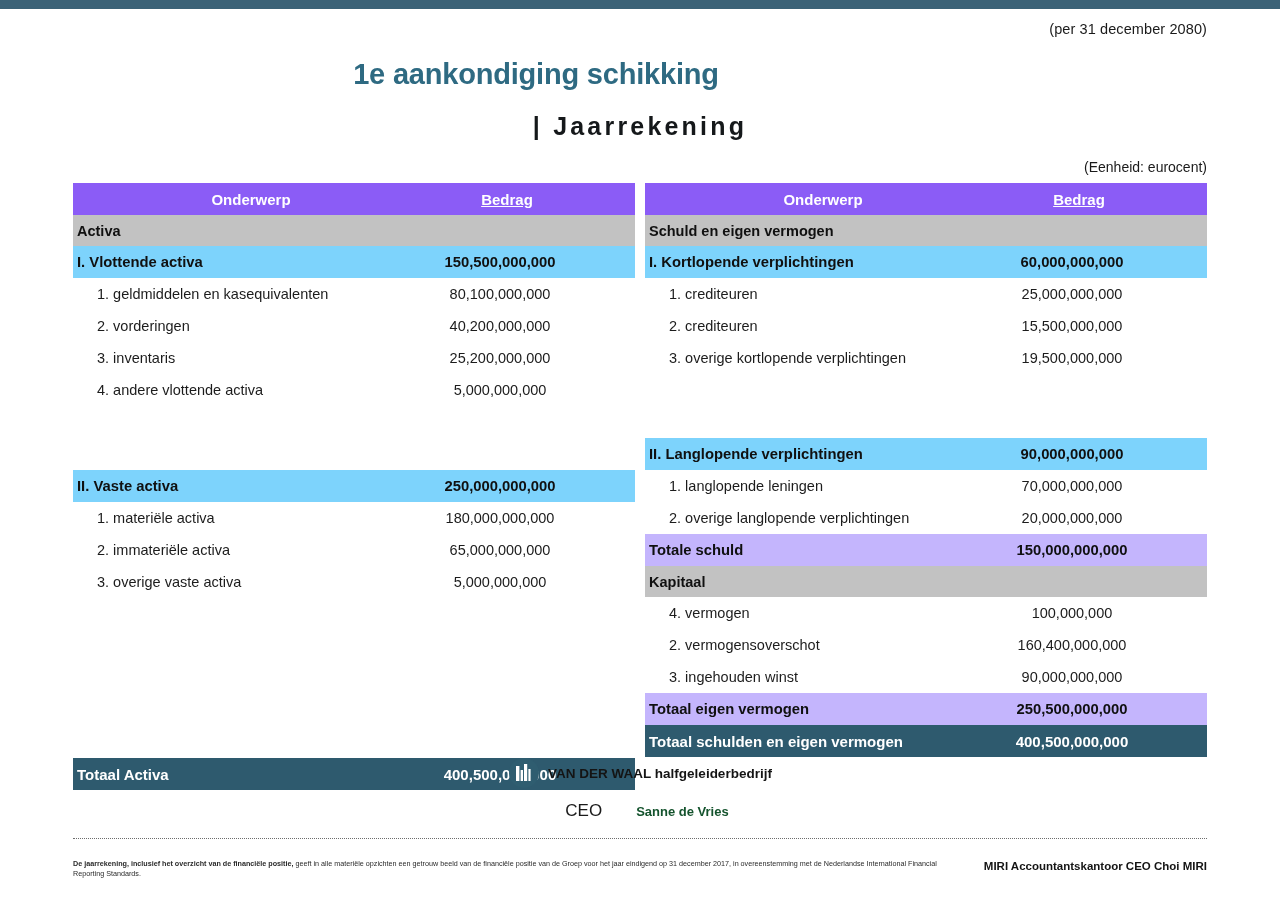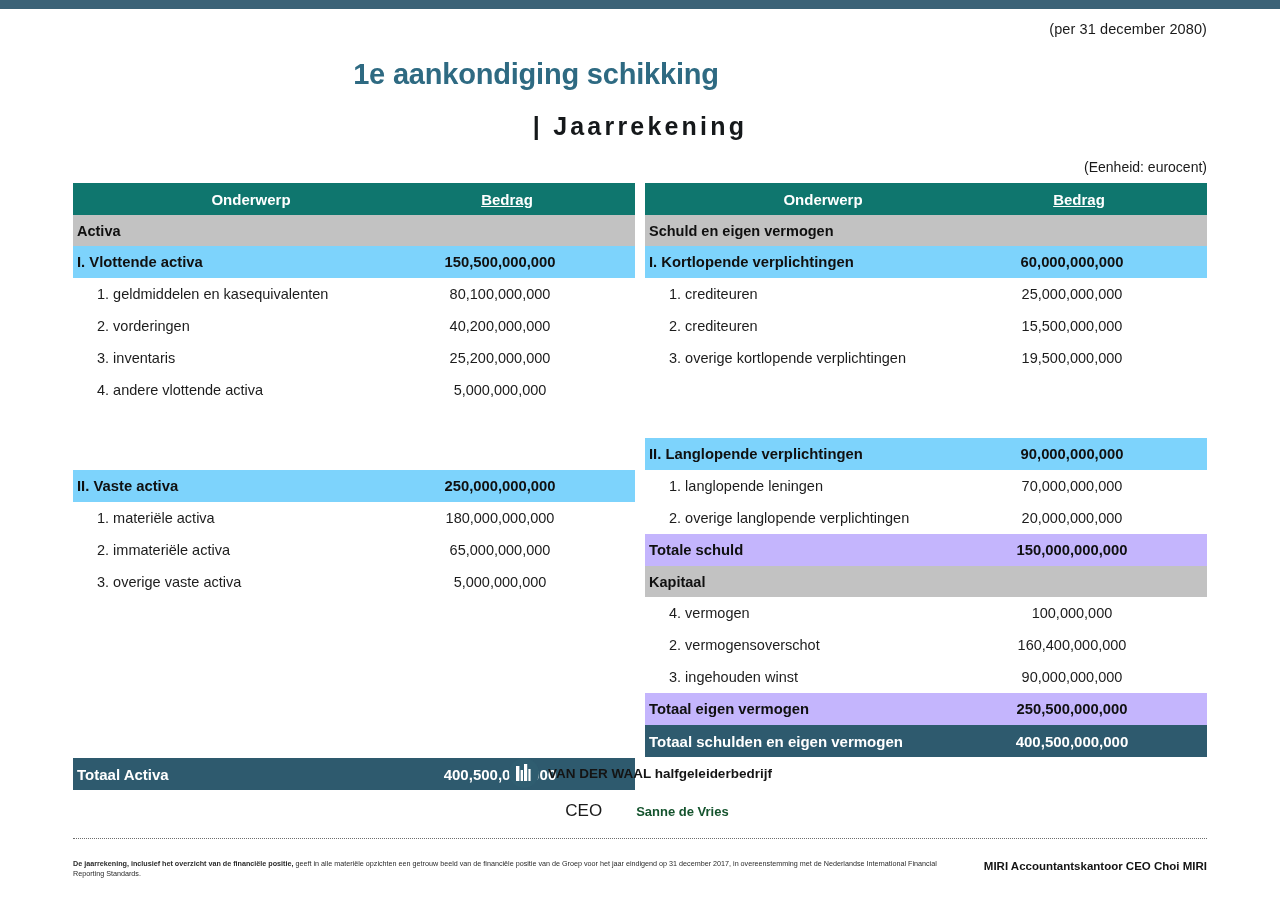"Onderwerp" .row.head { background: #0f766e -> #8b5cf6 }
